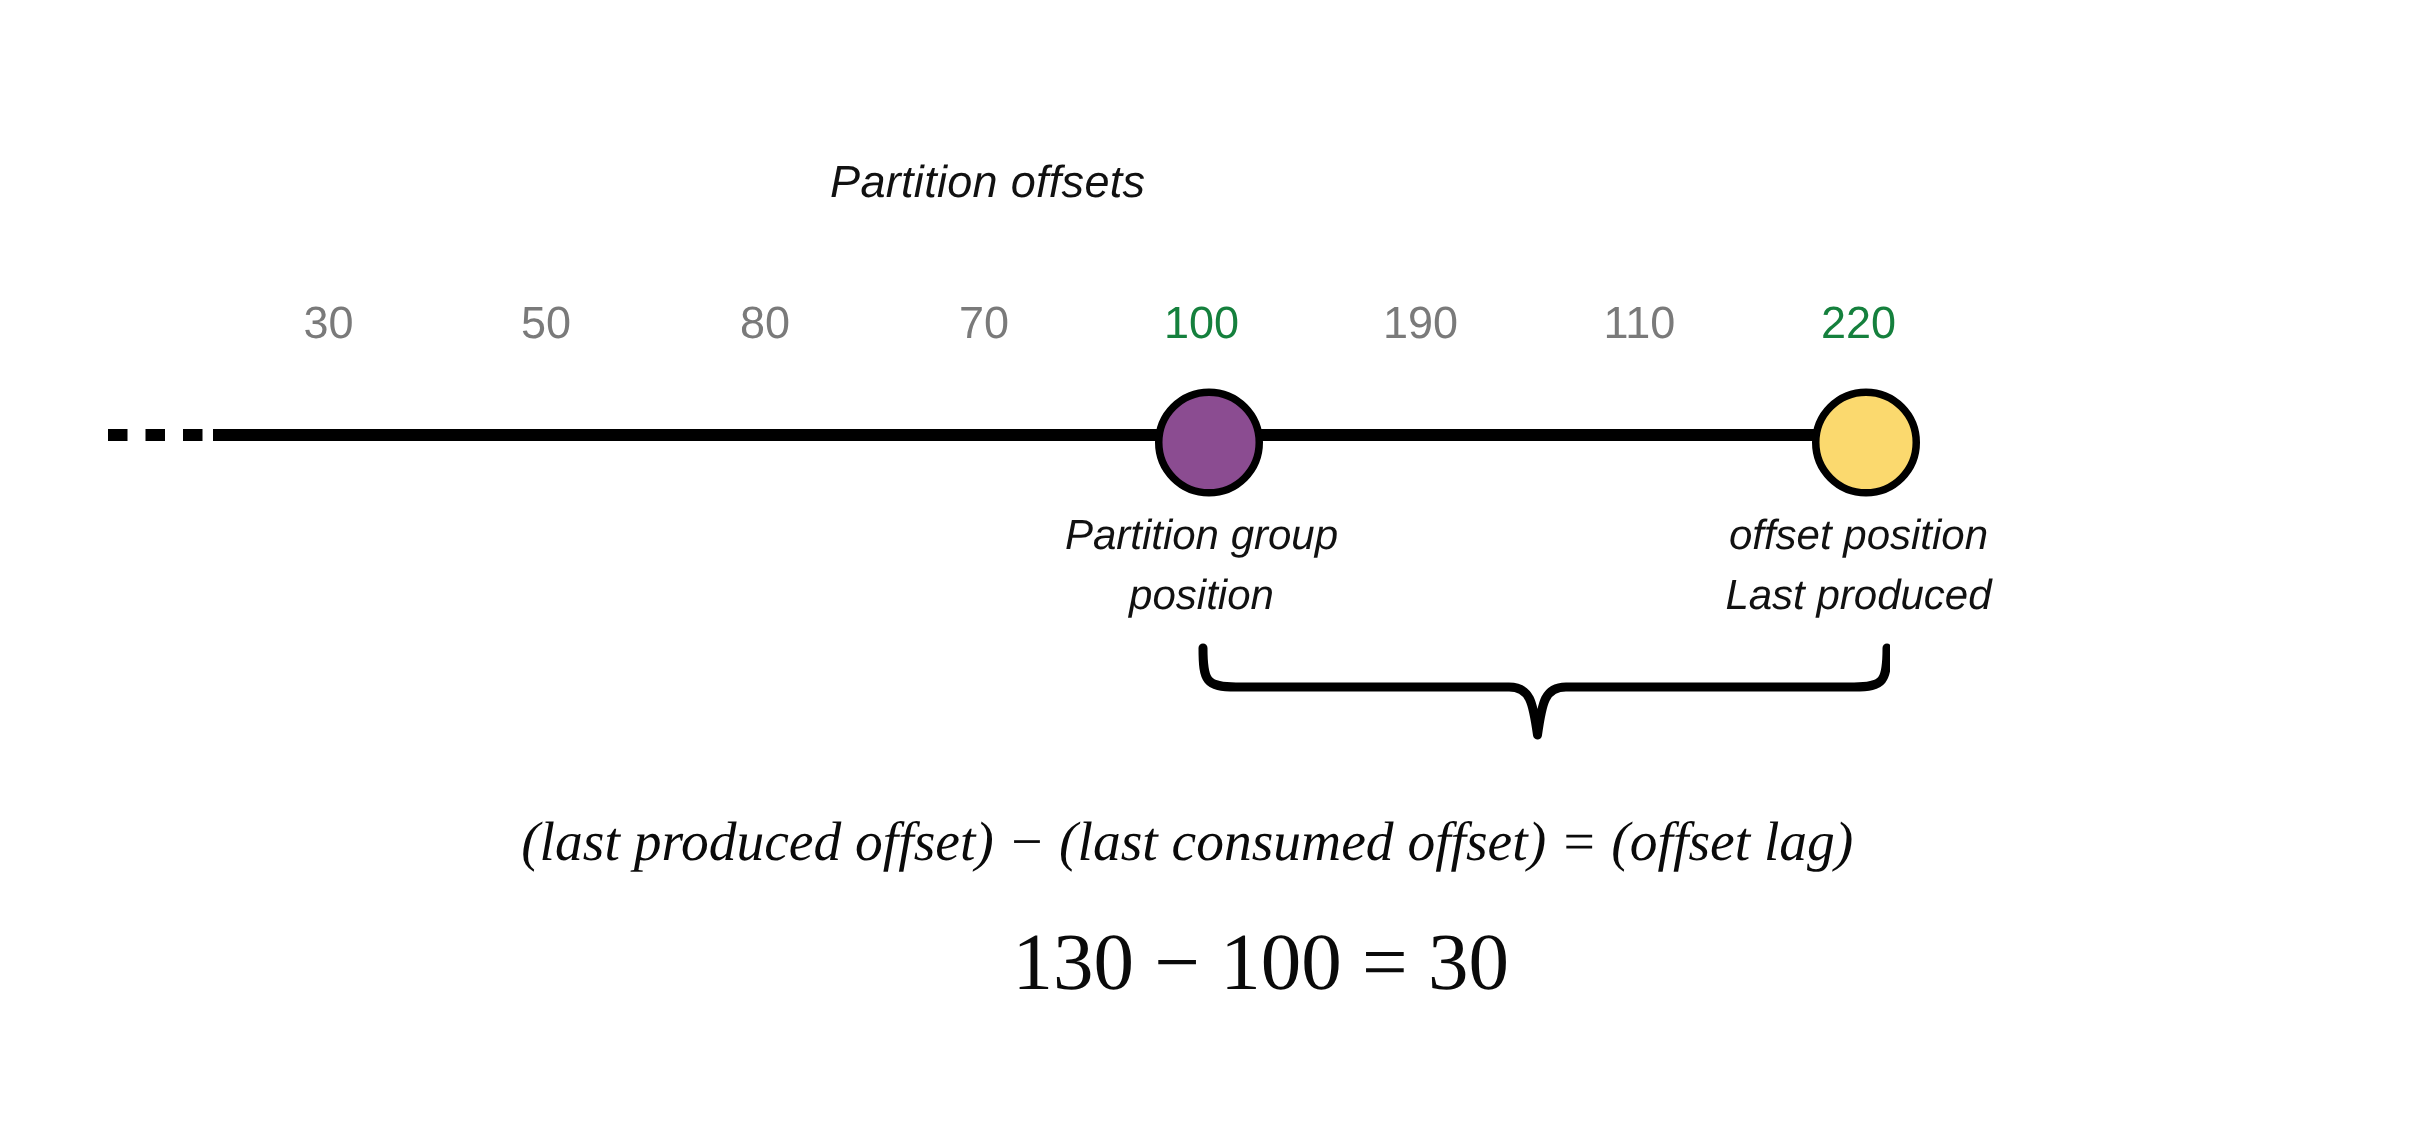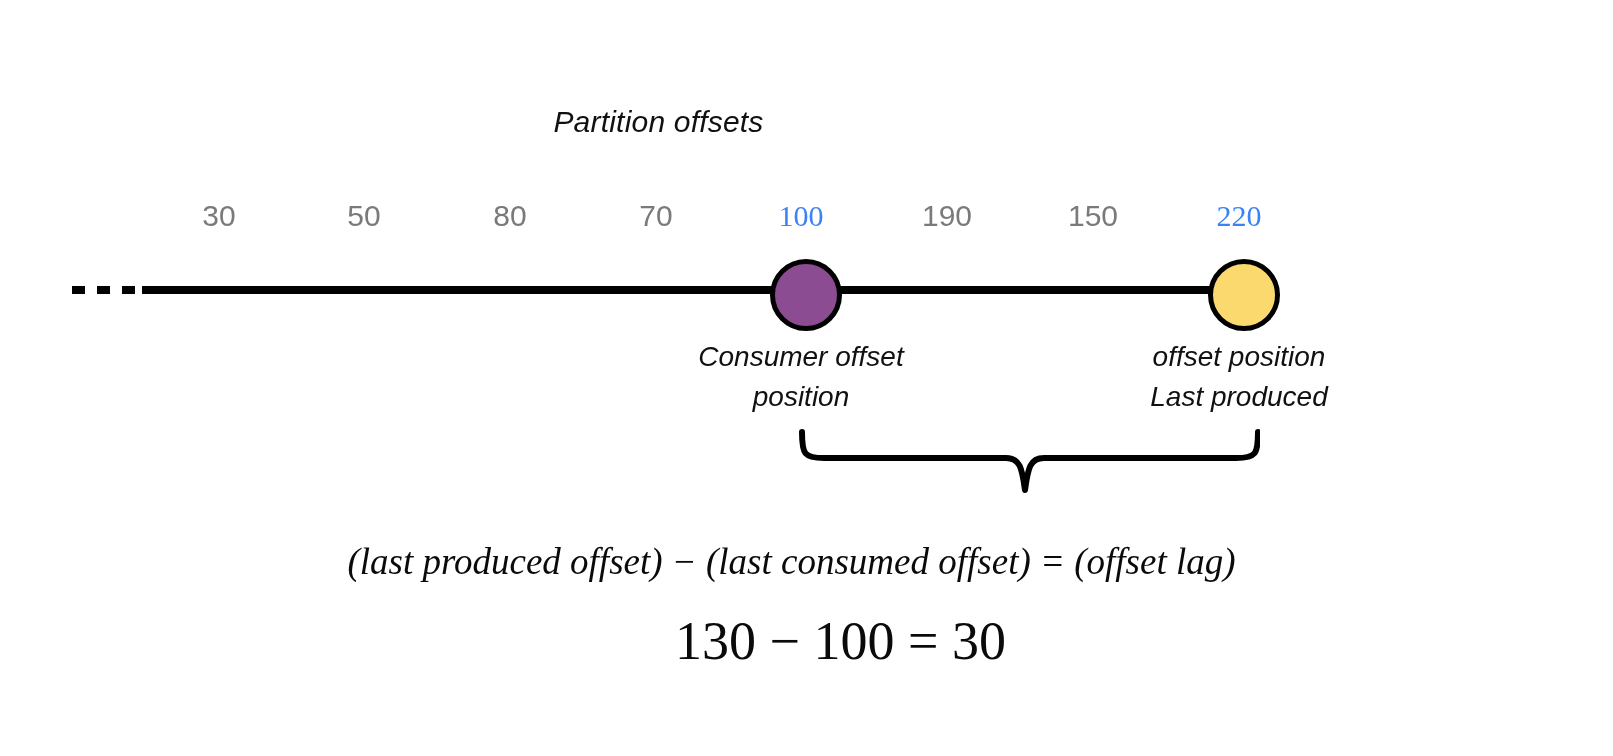"100" .tick-label.strong { color: #3b82f6 -> #15803d; font-family: Liberation Serif, serif -> none }
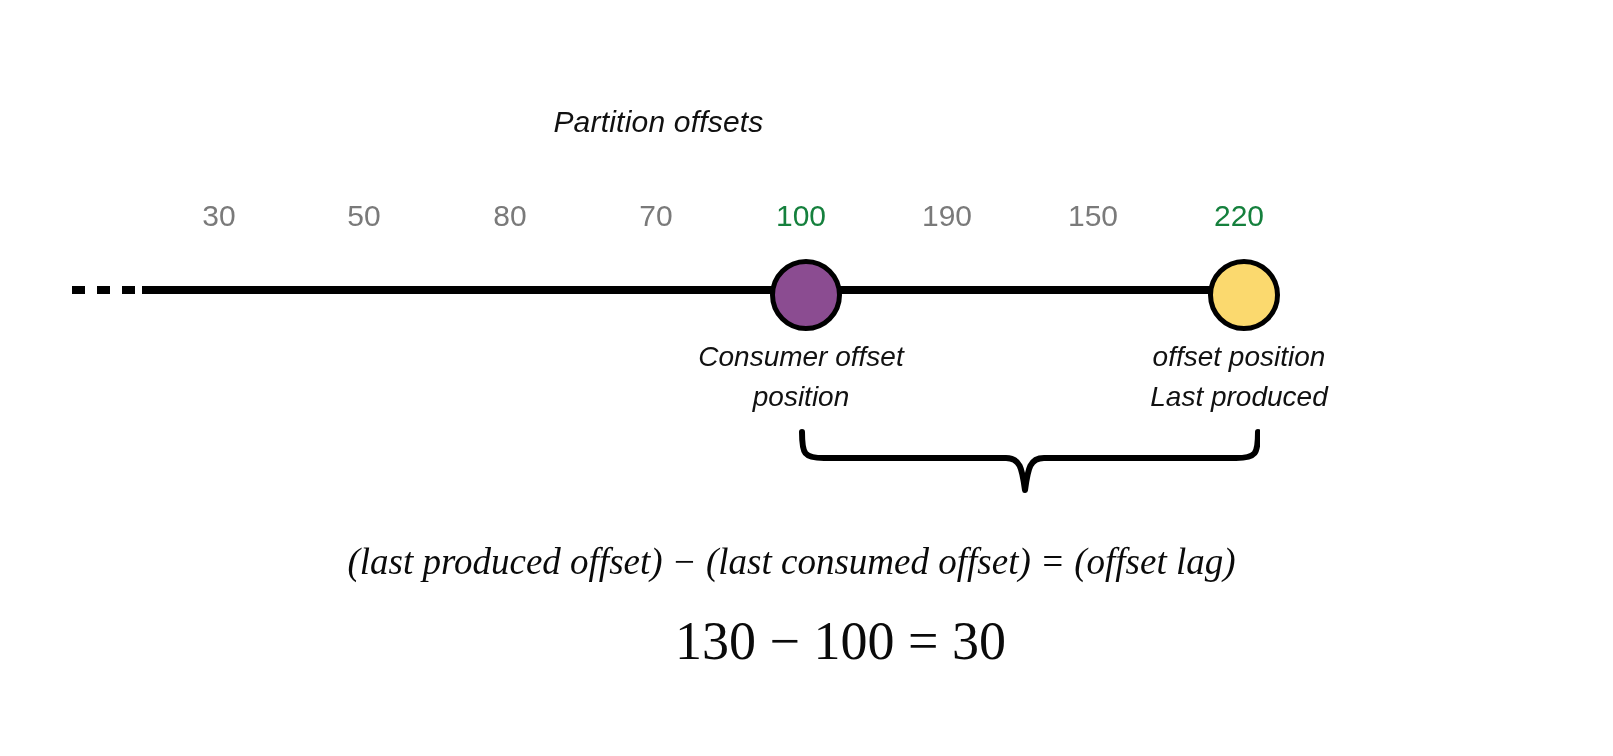"150" div.tick-label { text: 150 -> 110 }
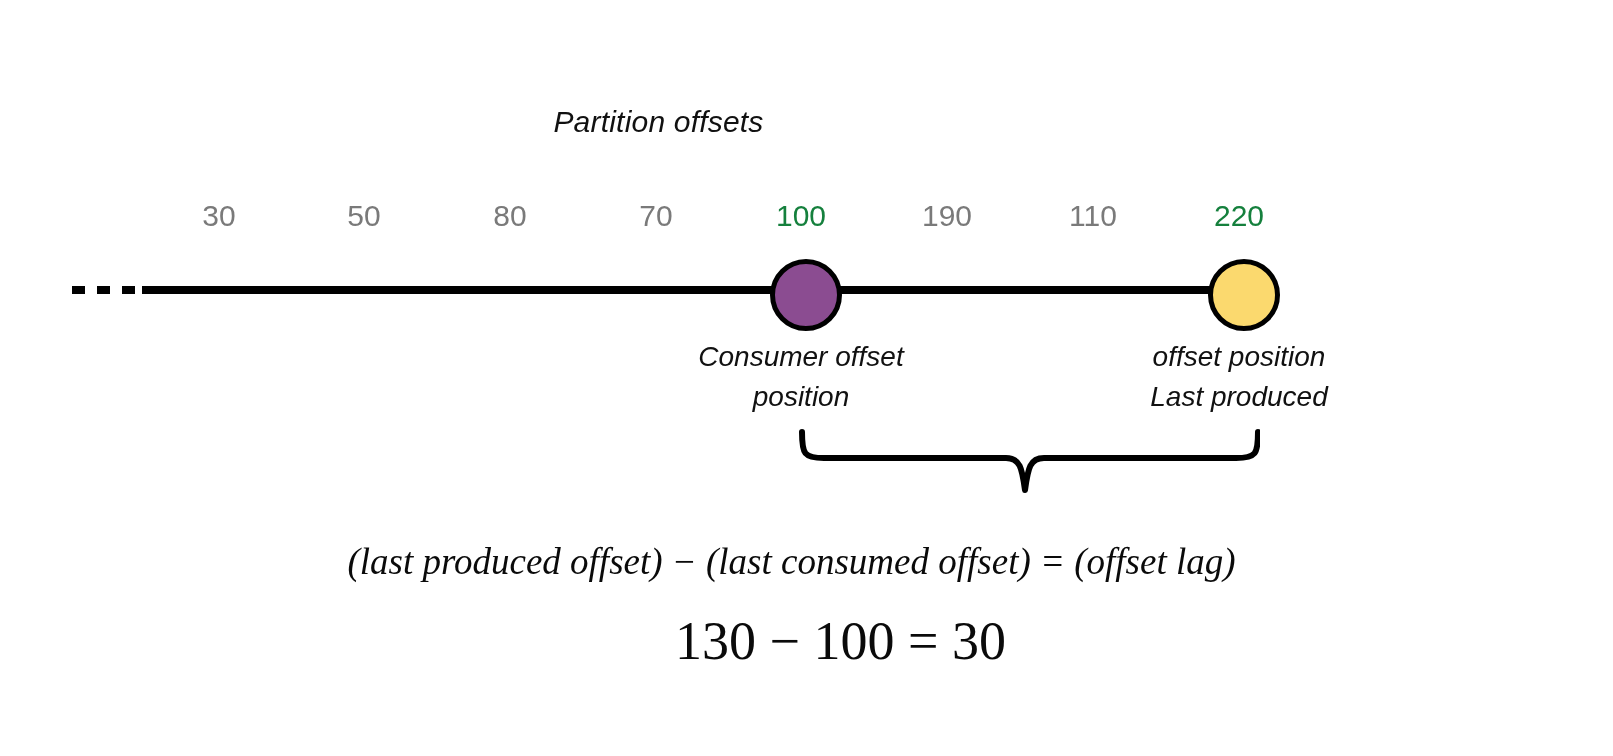"Consumer offset" div { text: Consumer offset -> Partition group }
